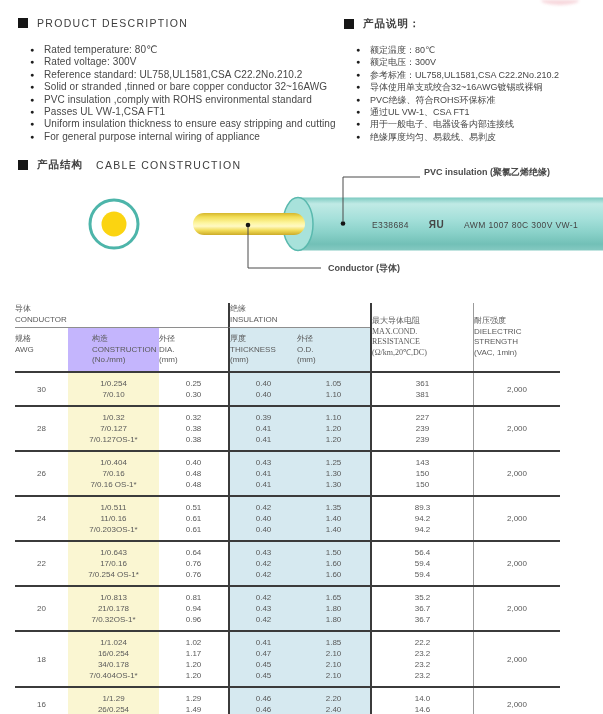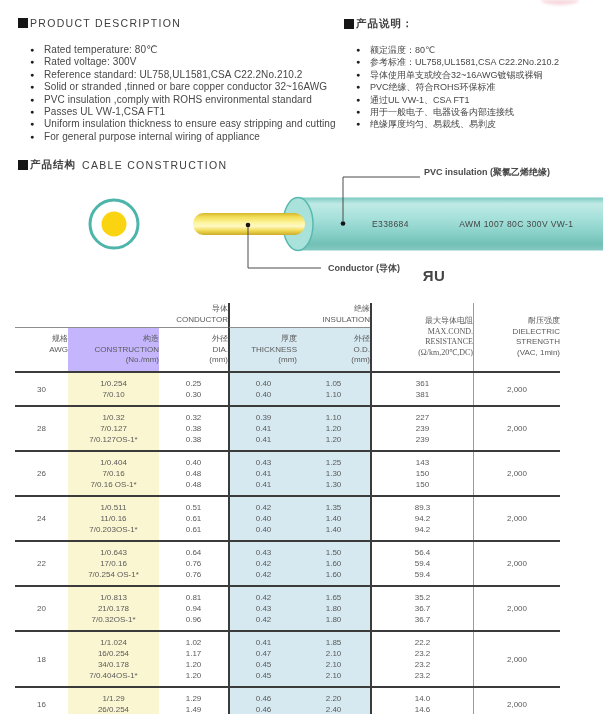"PRODUCT DESCRIPTION" .sec-head { gap: 2px -> 9px }
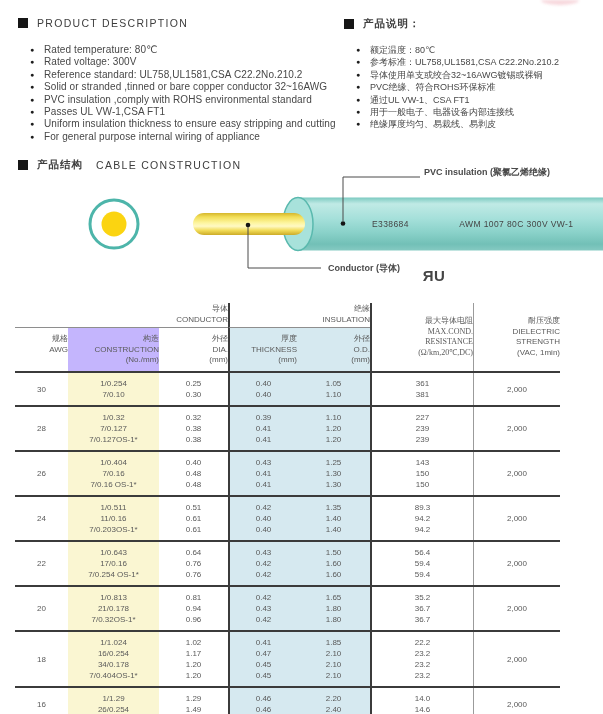"额定电压：300V" li { html: none -> <li> <span>●</span> <span>额定电压：300V</span> </li> }
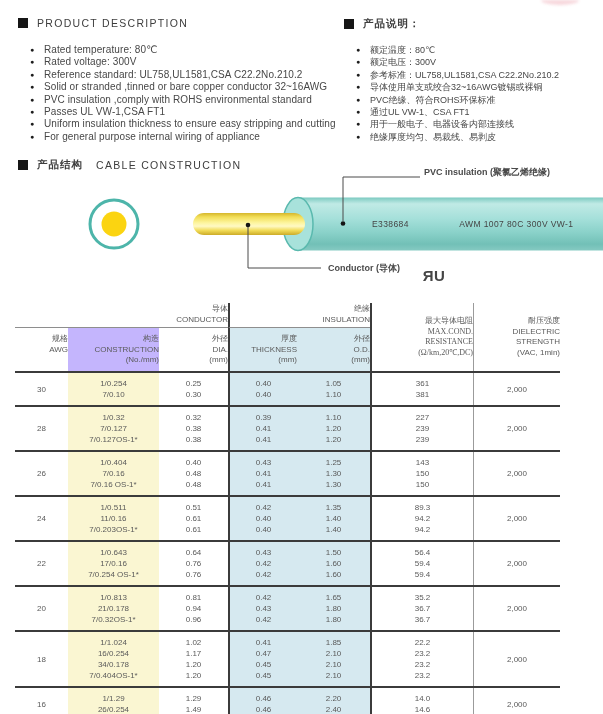"E338684" .cable-print { align-items: flex-start -> flex-end; gap: 14px -> 20px }
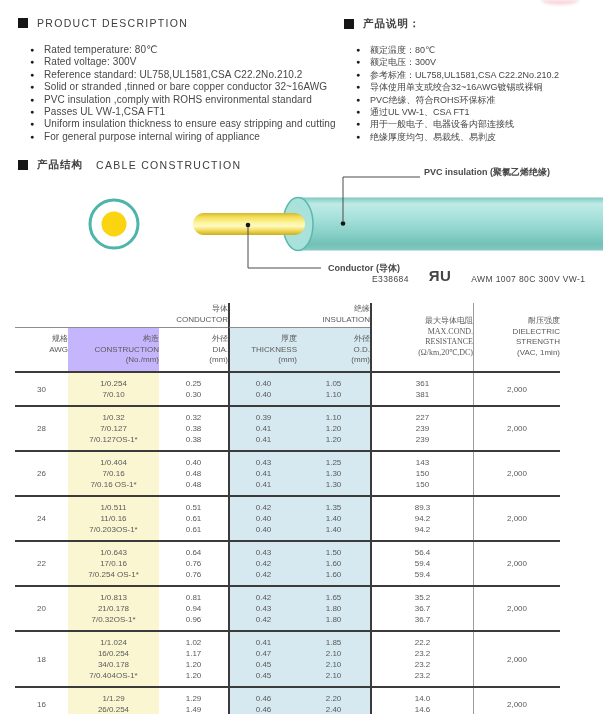"ЯU" .ul-mark { font-size: 15px -> 10px; margin-top: 48px -> none }
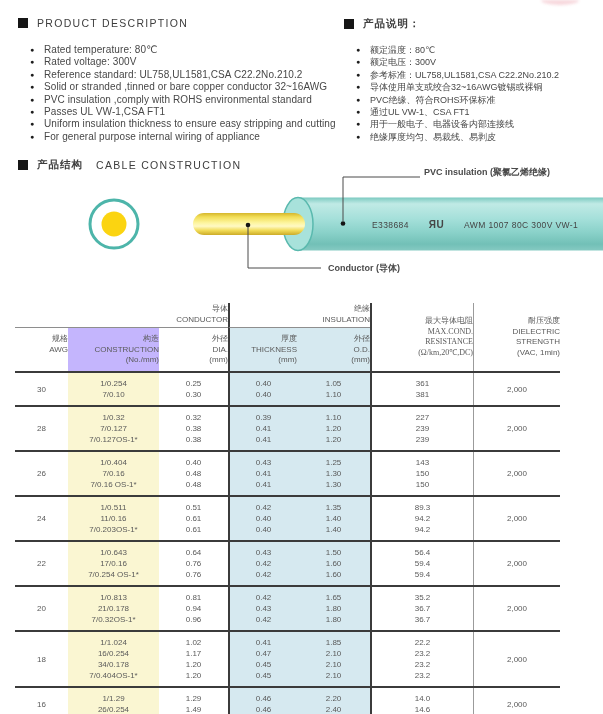"导体" .hc { align-items: flex-end -> flex-start }
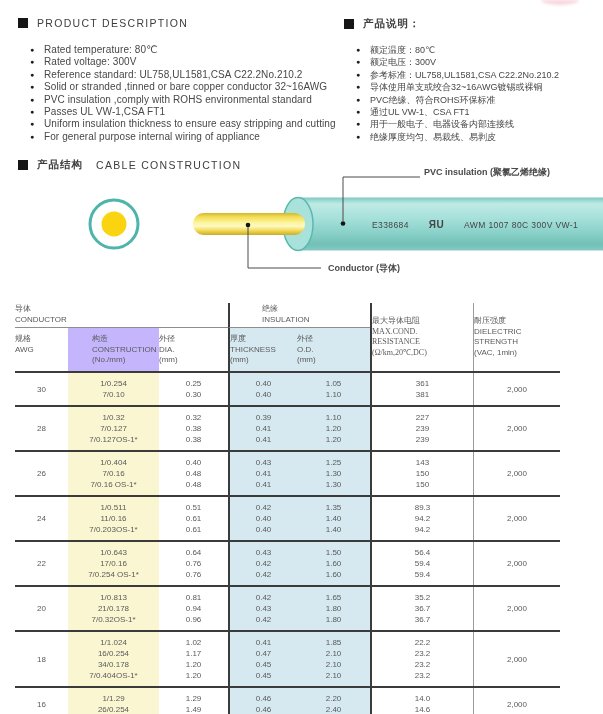"绝缘" .g-ins { padding-left: 32px -> none }
